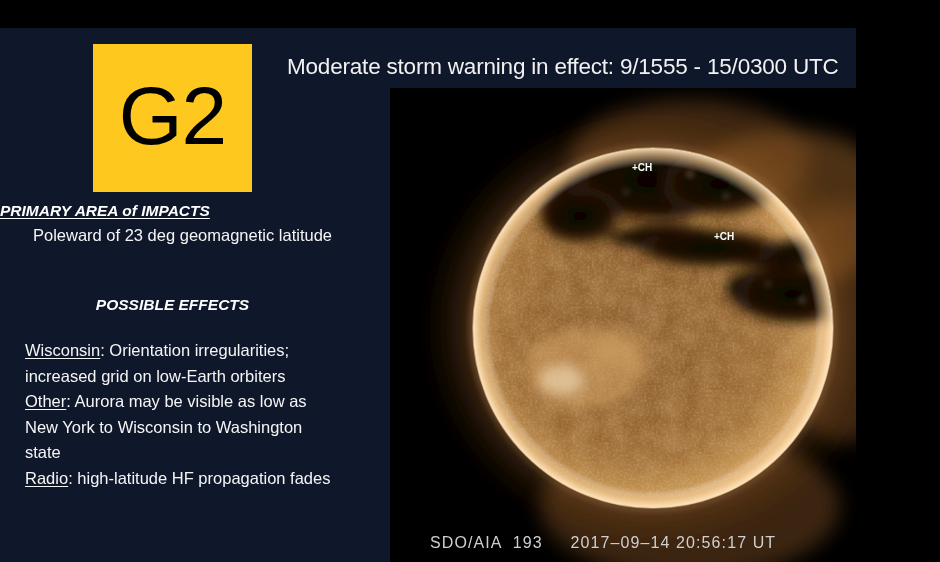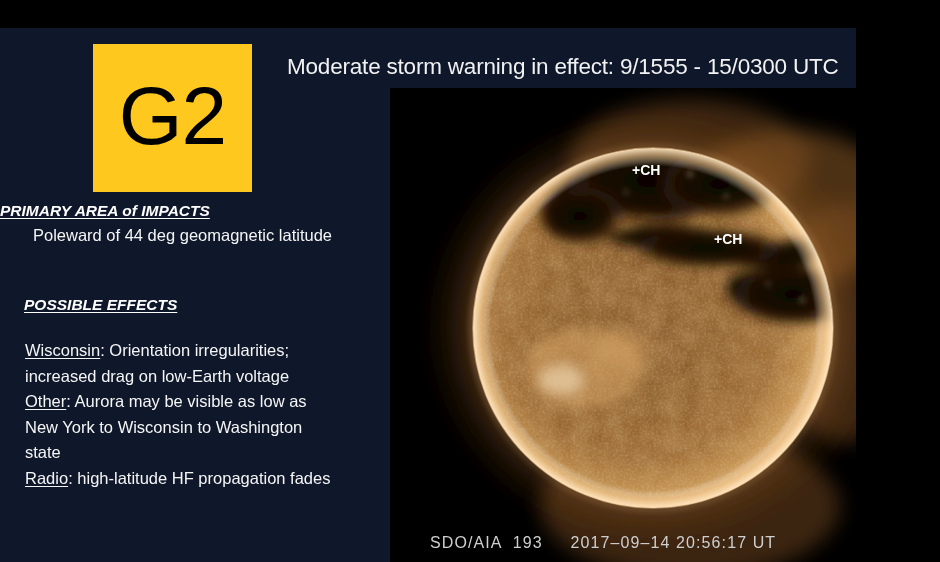"+CH" .ch-label { font-size: 14px -> 10px }
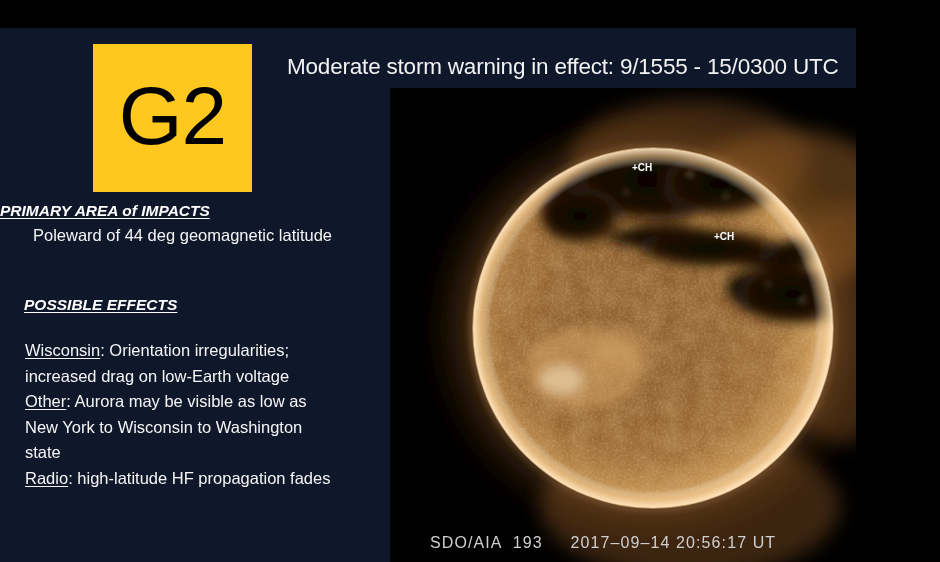"Poleward of 44 deg geomagnetic" div { text: 44 -> 23 }
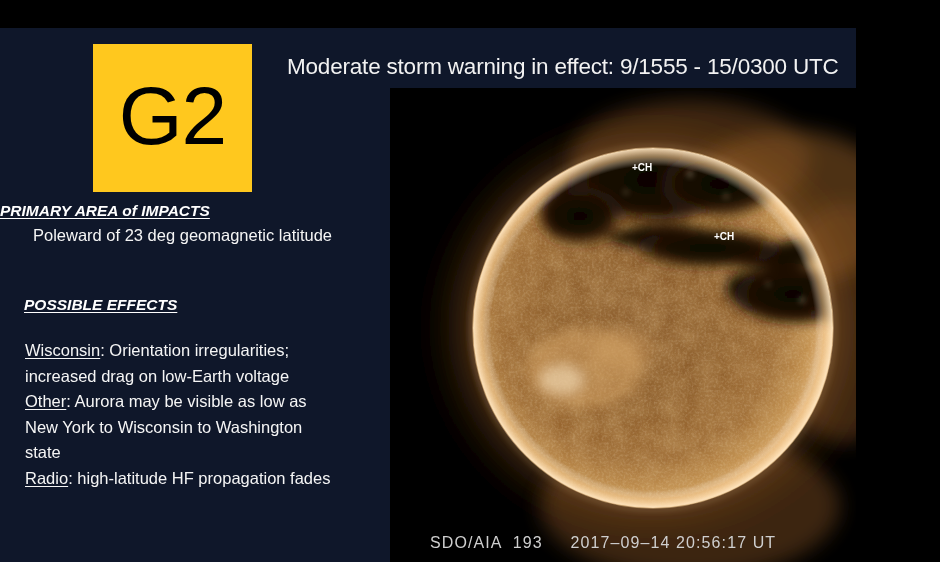"POSSIBLE EFFECTS" #effects-heading { padding-left: 24px -> none; text-align: none -> center; text-decoration: underline -> none }
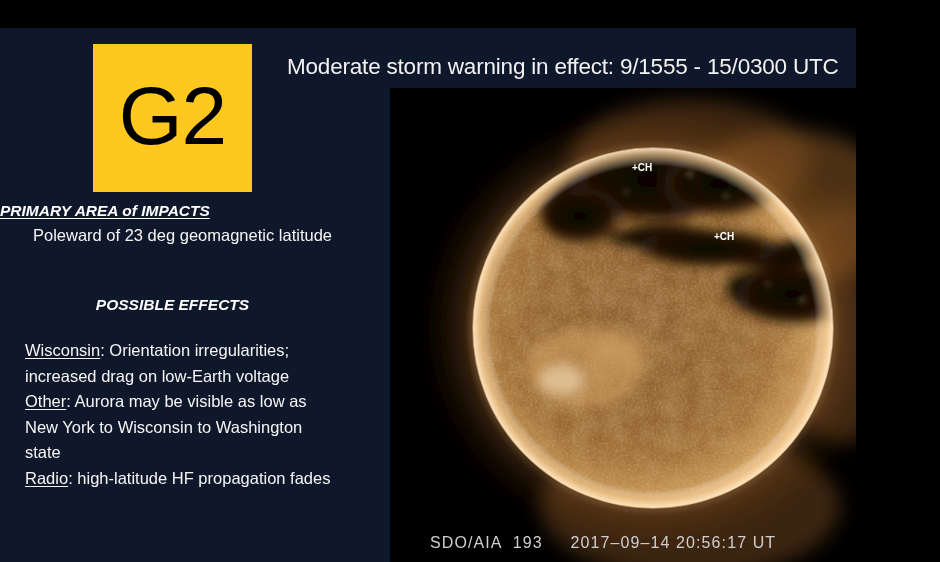"Orientation irregularities; increased" span { text: drag on low-Earth voltage -> grid on low-Earth orbiters }
